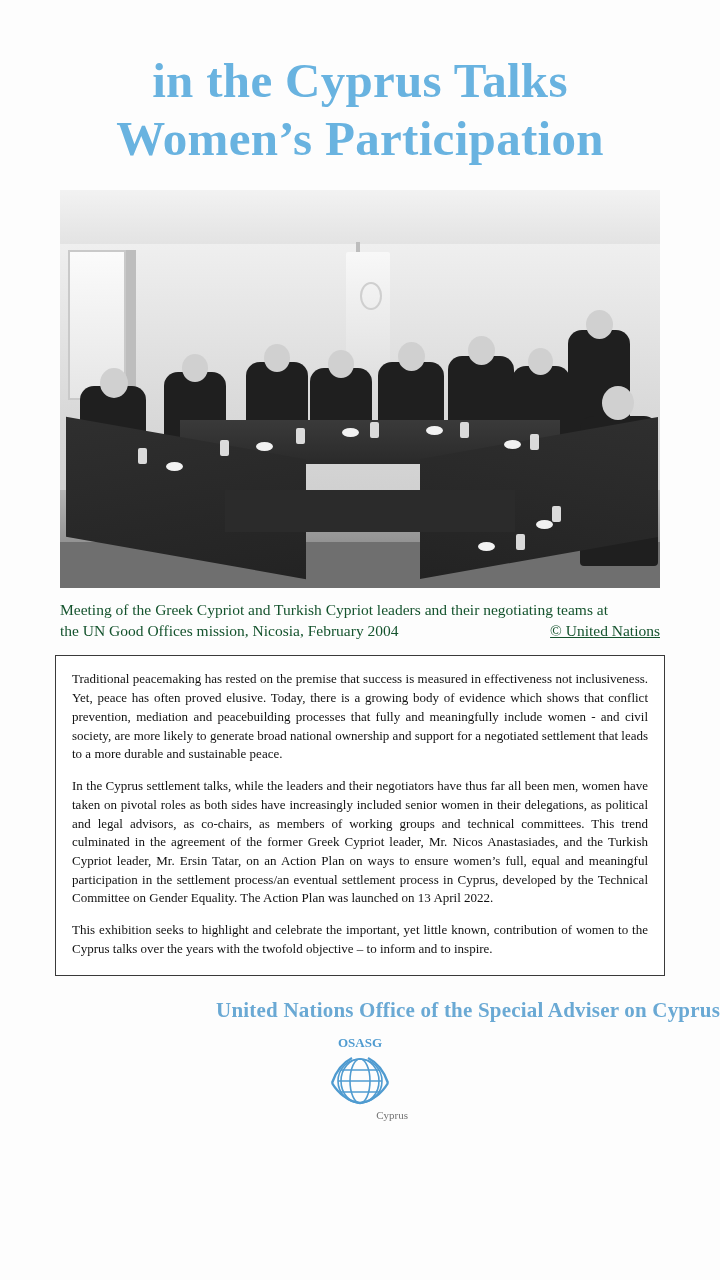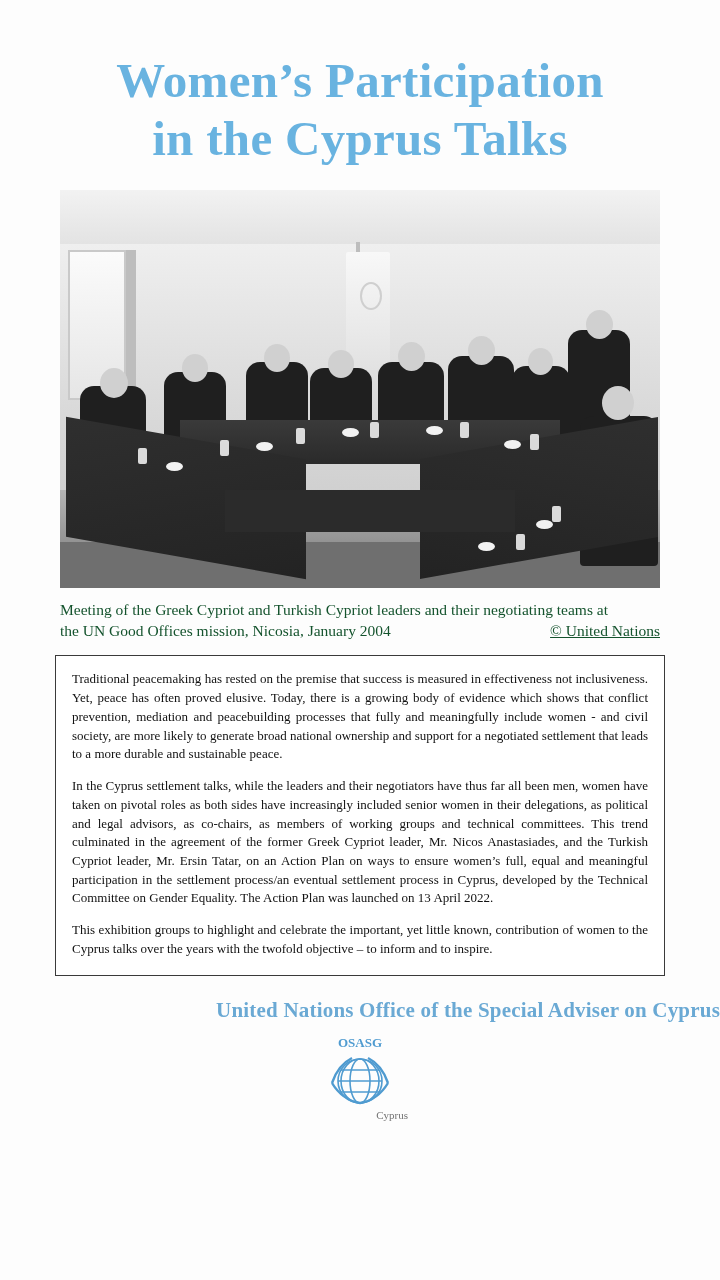"Women’s Participation" div.title-line { order: before "in the Cyprus Talks" -> after "in the Cyprus Talks" }
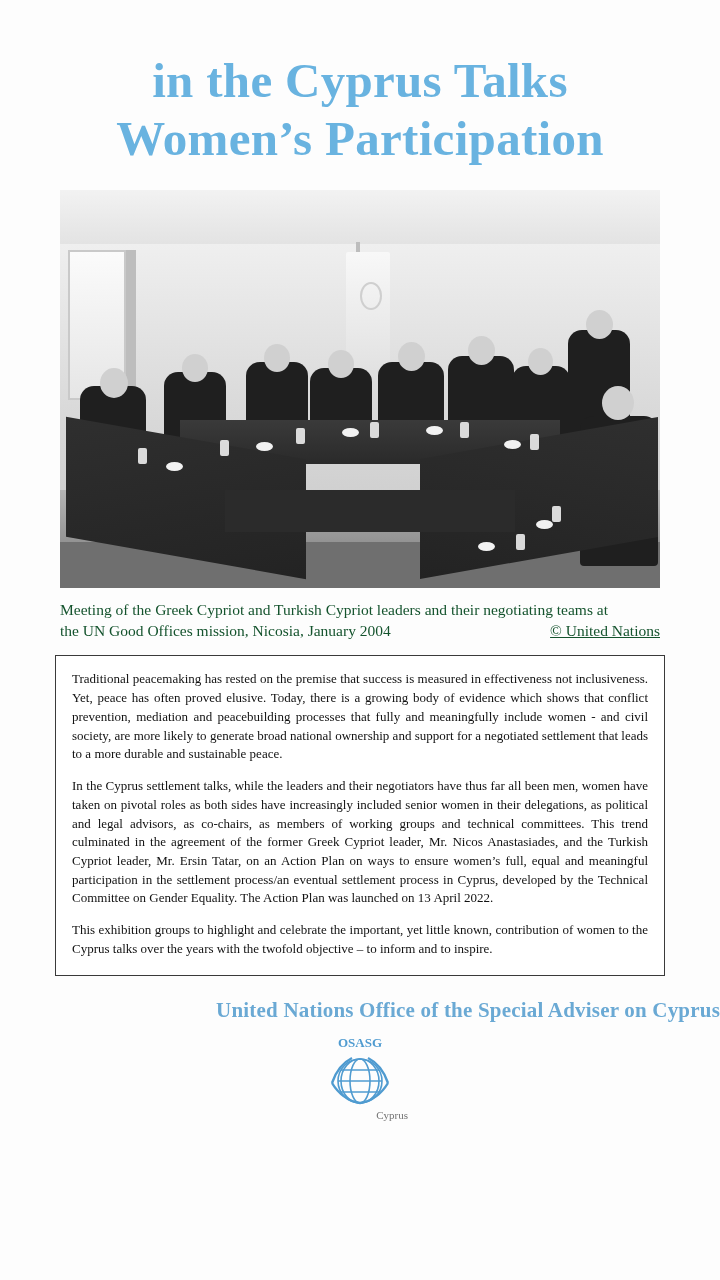"the UN Good Offices mission," span { text: January -> February }
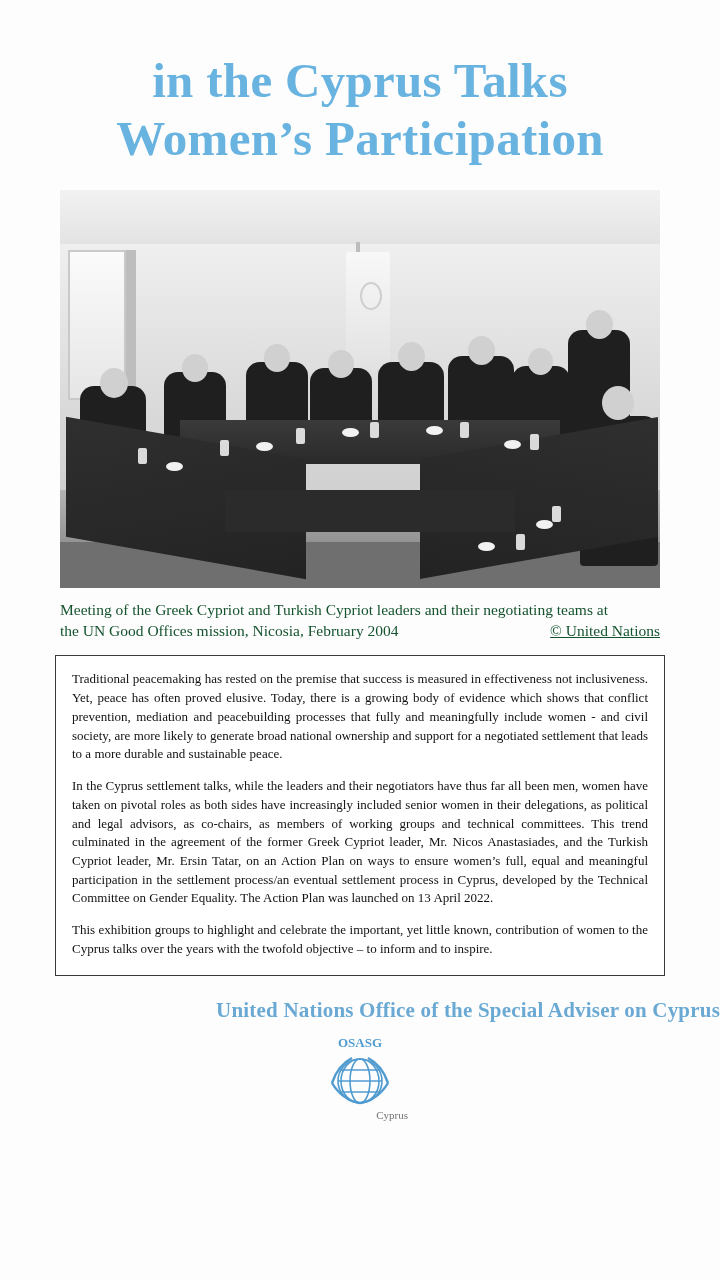"This exhibition groups to highlight" p { text: groups -> seeks }
